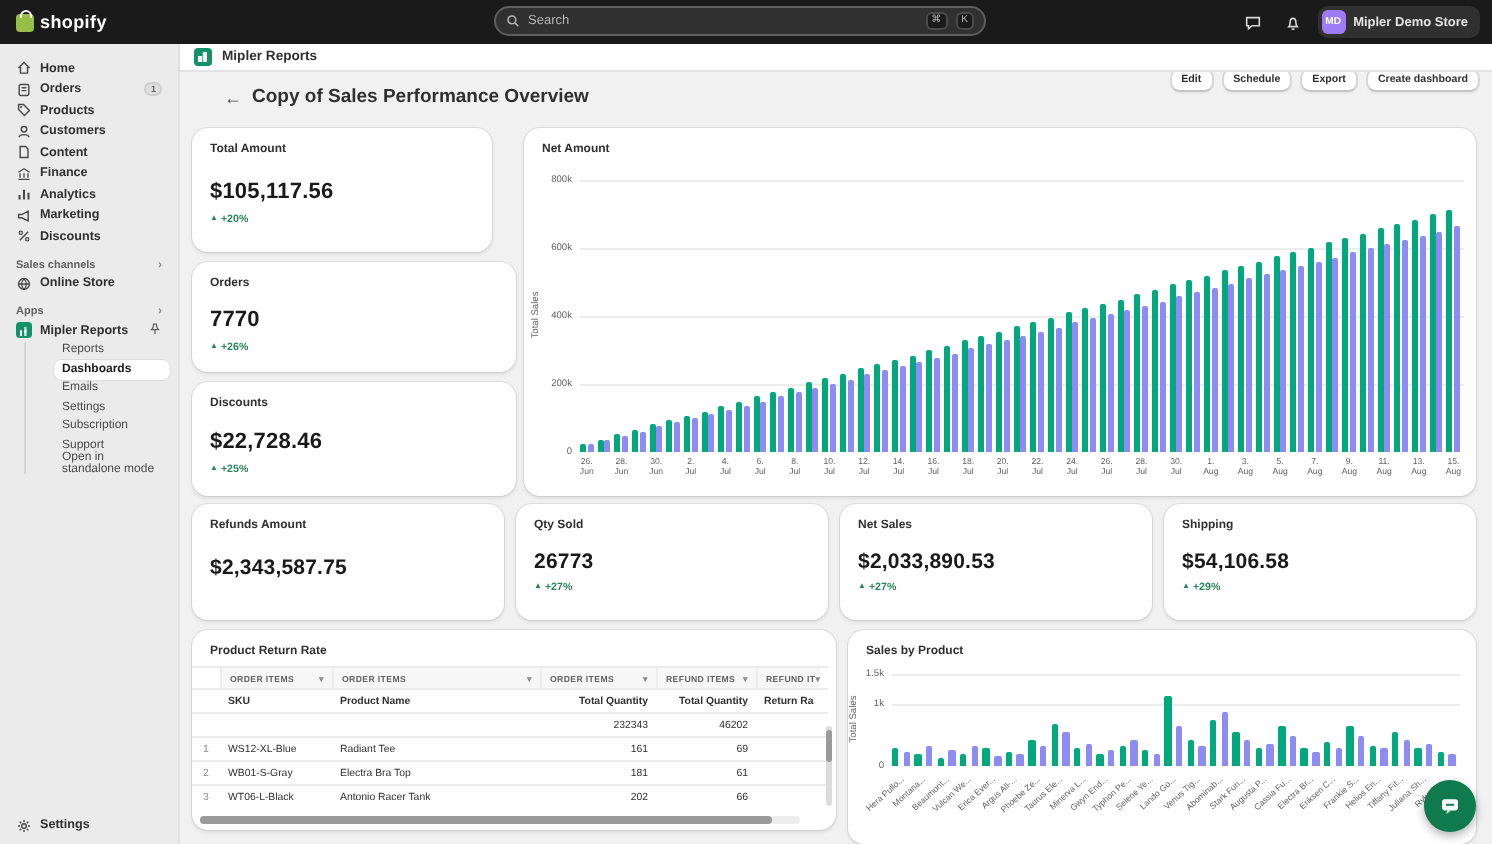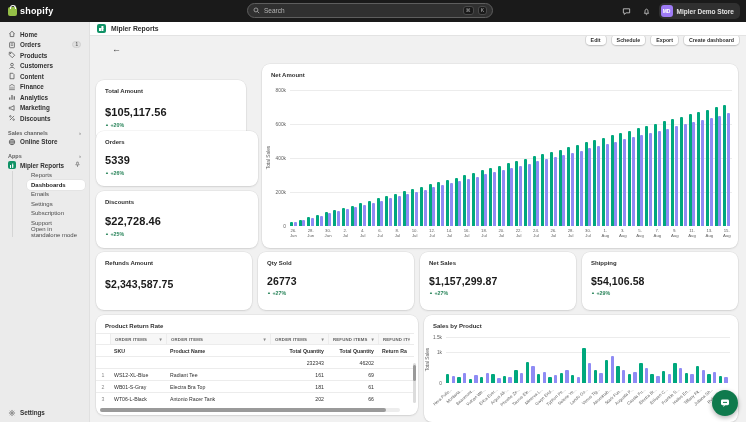"Copy of Sales Performance Overview" span { html: none -> <span>Copy of Sales Performance Overview</span> }
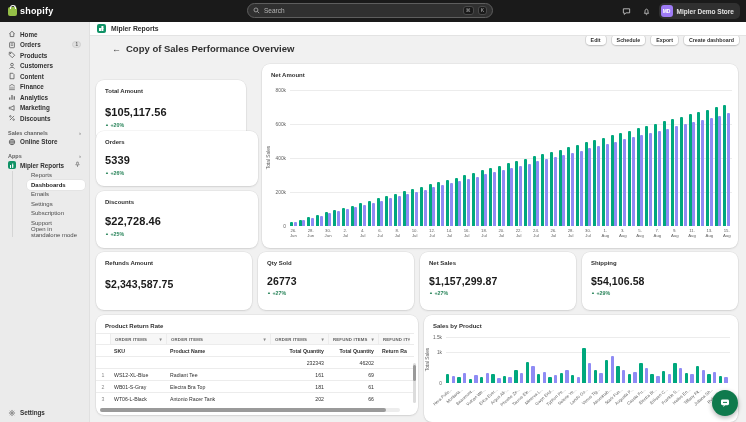"$105,117.56" div.card { margin-top: 16px -> none }
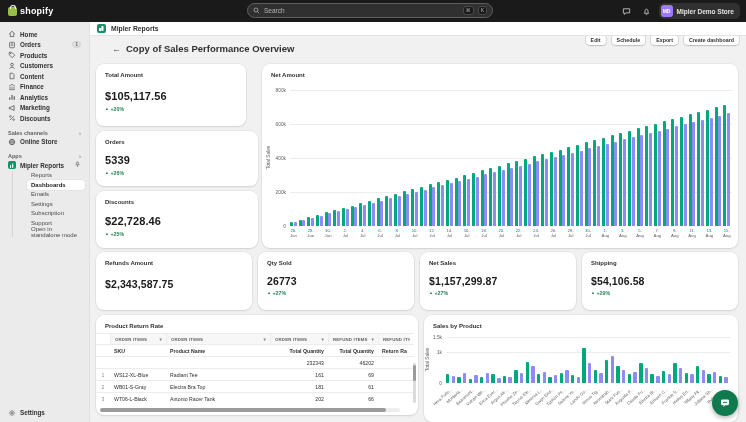"5339" span.m-value { text: 5339 -> 7770 }
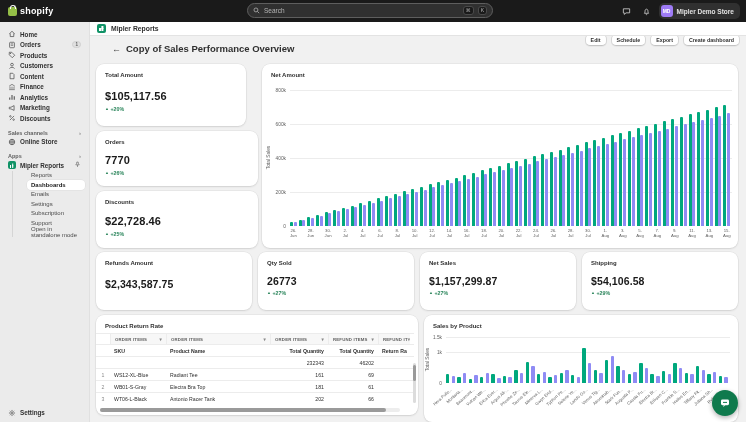"$1,157,299.87" span.m-value { text: $1,157,299.87 -> $2,033,890.53 }
